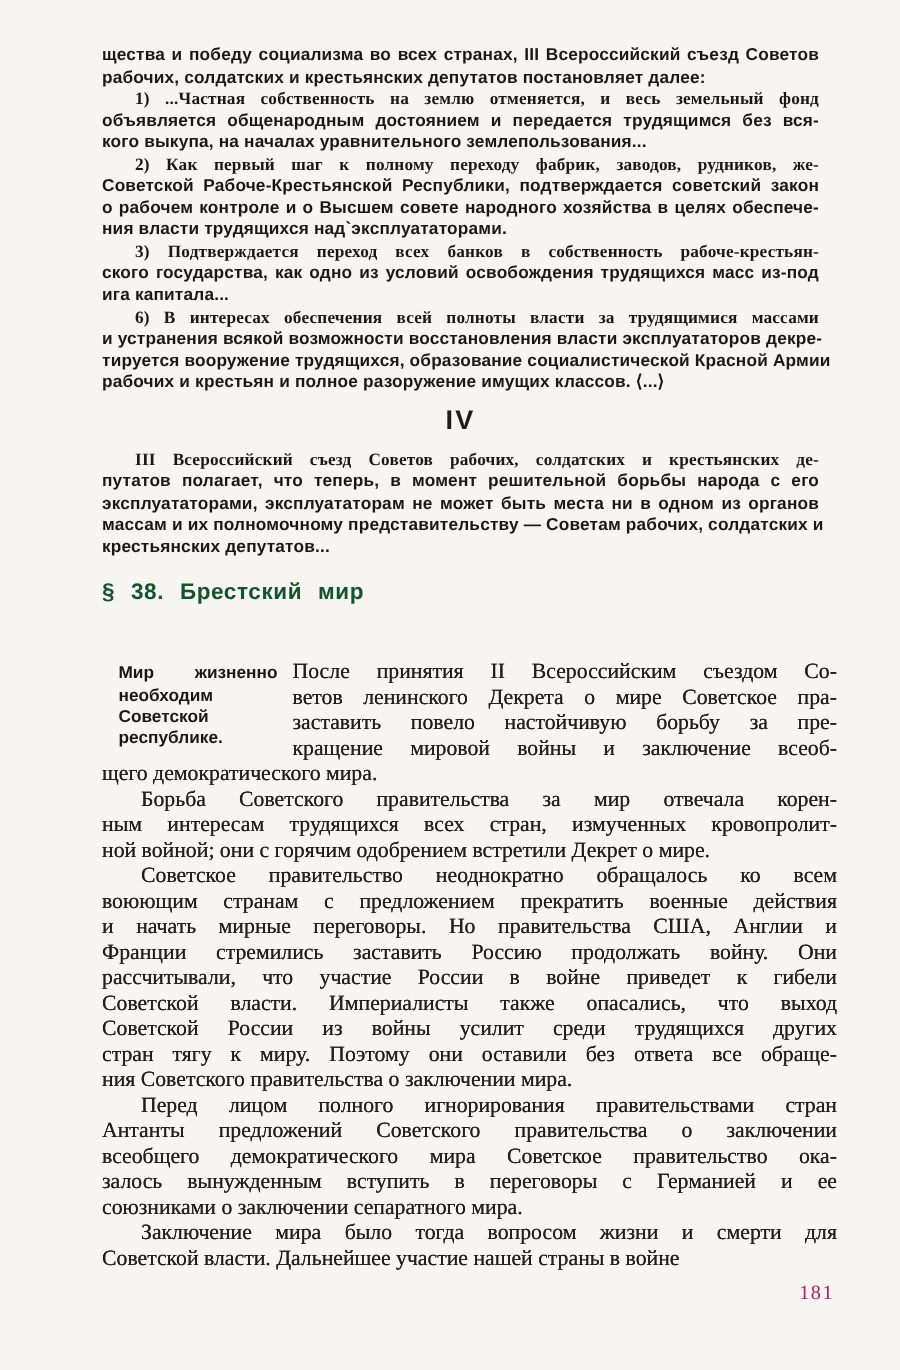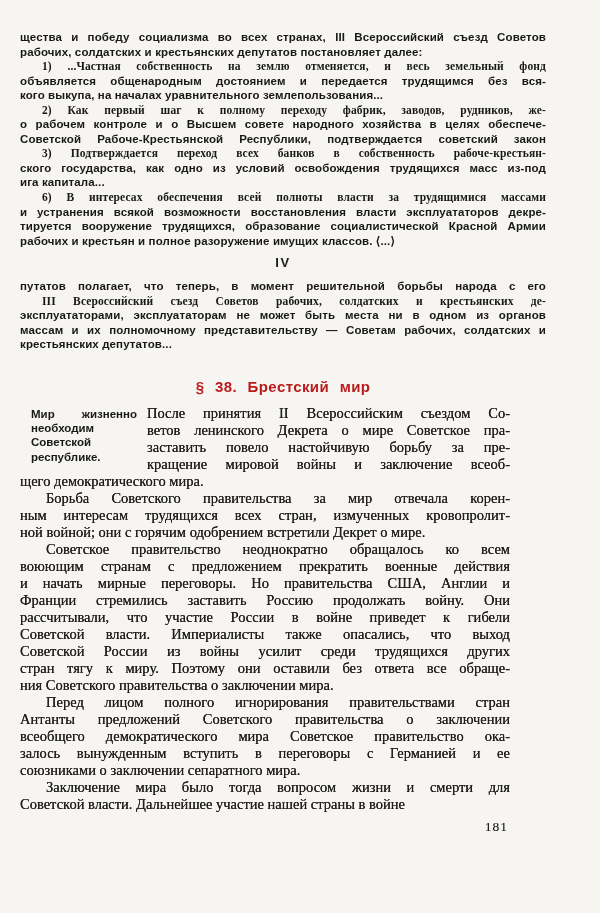"щества и победу социализма во" .page { padding: 30px 54px 0 20px -> 30px 54px 0 68px }
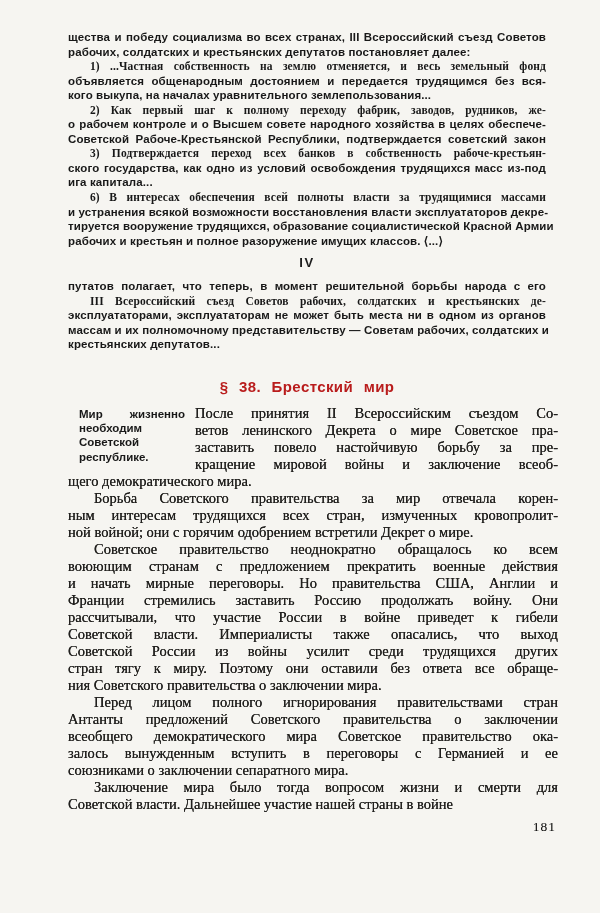"о рабочем контроле и о" div.line { order: before "Советской Рабоче-Крестьянской" -> after "Советской Рабоче-Крестьянской" }
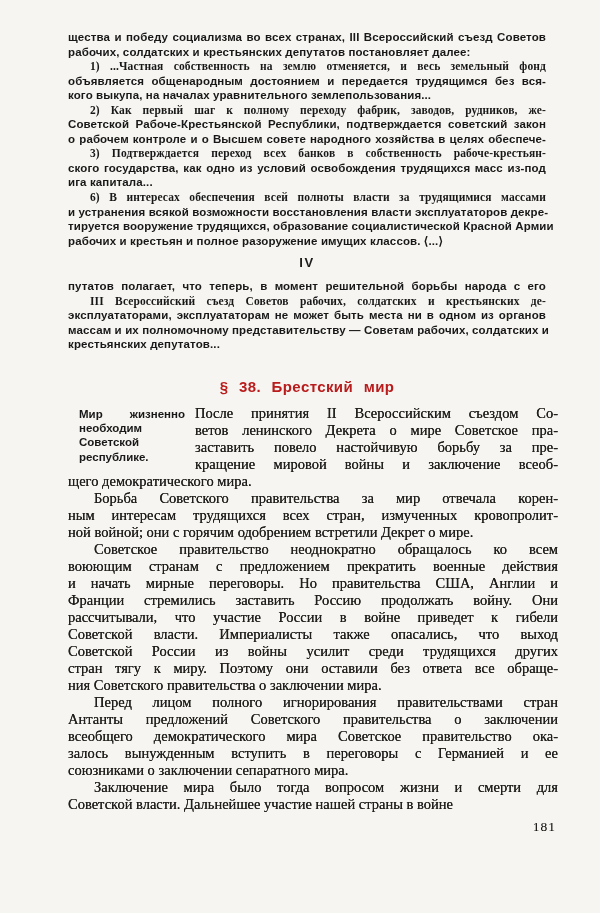"ния власти трудящихся" div.line { html: none -> <div>ния власти трудящихся над`эксплуататорами.</div> }
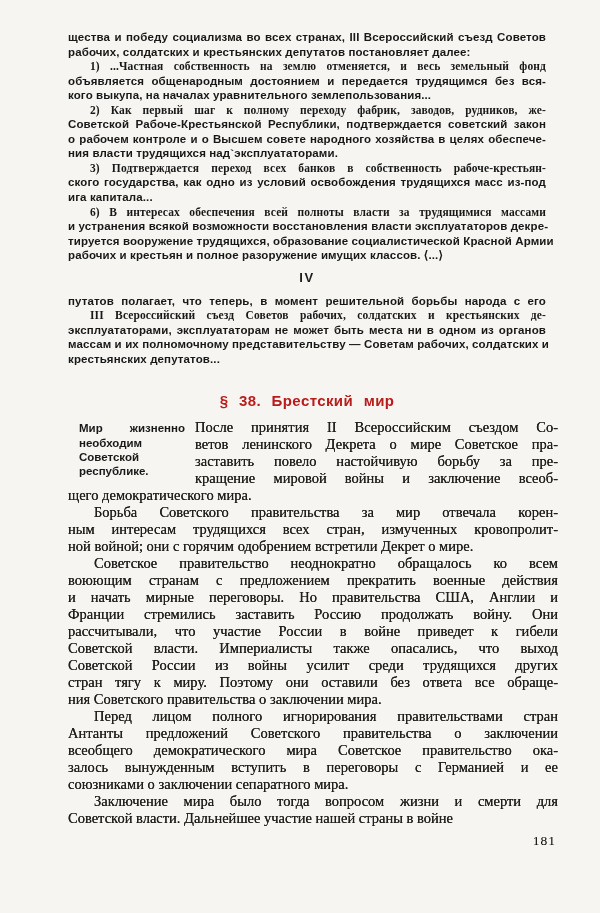"IV" .roman-heading { font-size: 13px -> 18px }
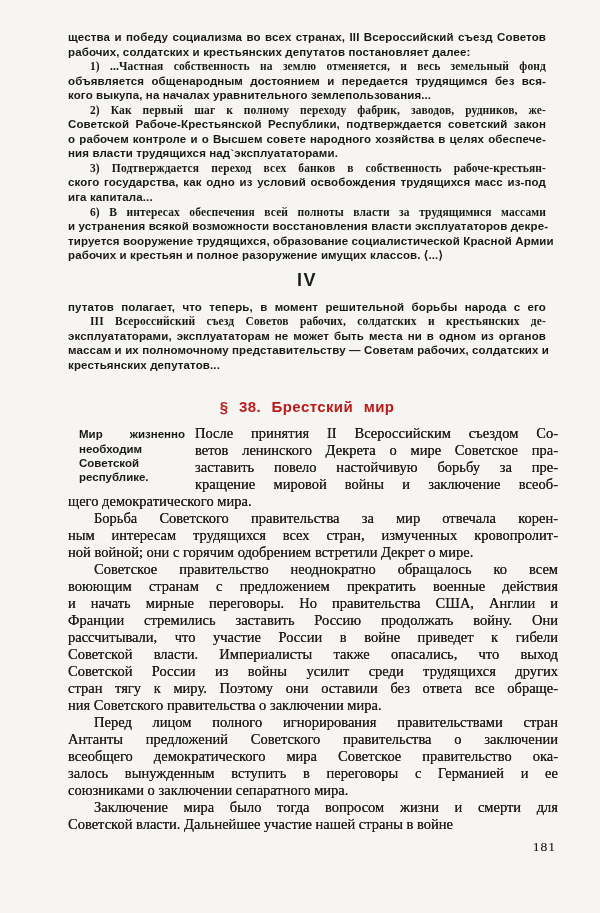"путатов полагает, что теперь, в" div.line { order: before "III Всероссийский съезд Советов рабочих," -> after "III Всероссийский съезд Советов рабочих," }
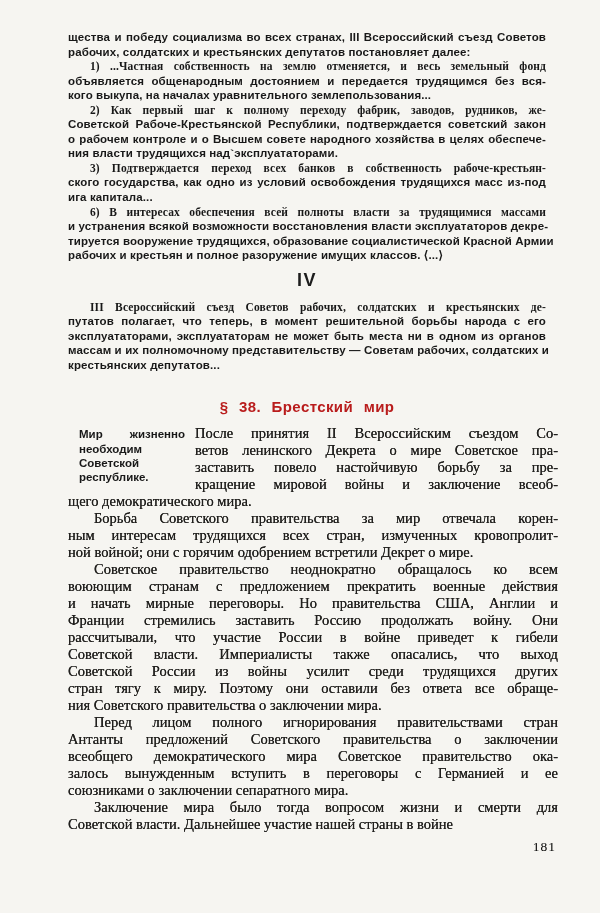"§ 38. Брестский мир" .section-heading { color: #b91c1c -> #14532d; margin-top: 25px -> 13px; text-align: center -> left }
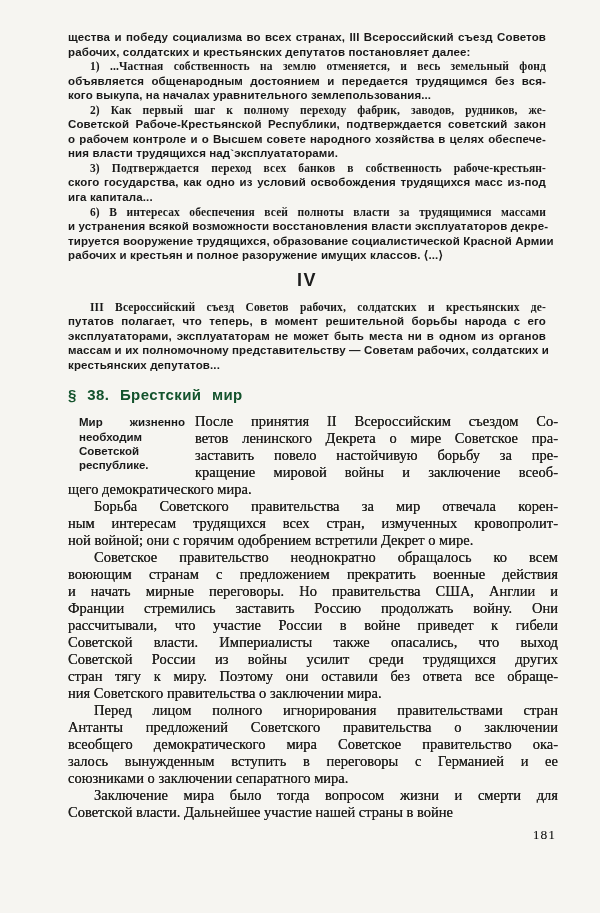"Мир жизненно" .serif-body { margin-top: 9px -> 36px }
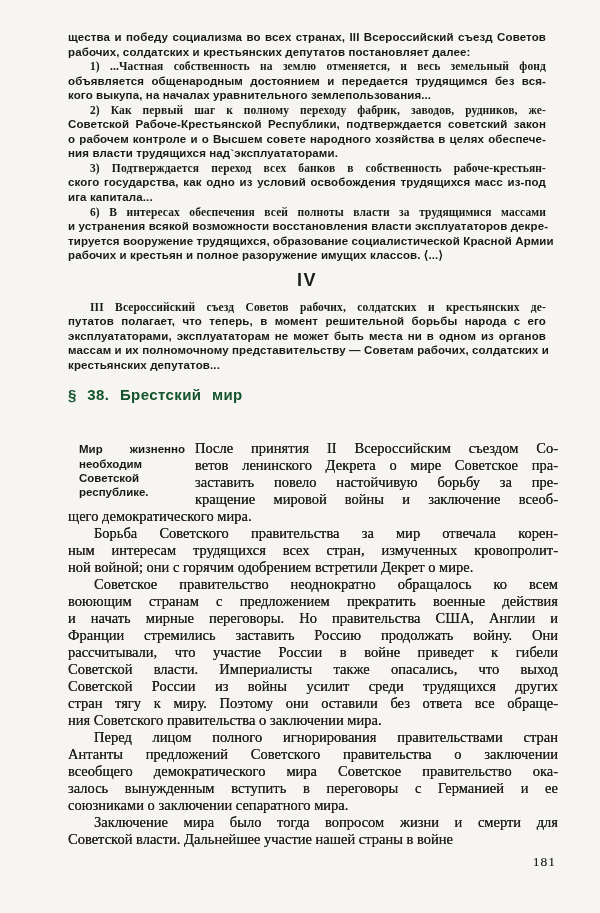"181" .page-number { color: #000000 -> #be185d }
